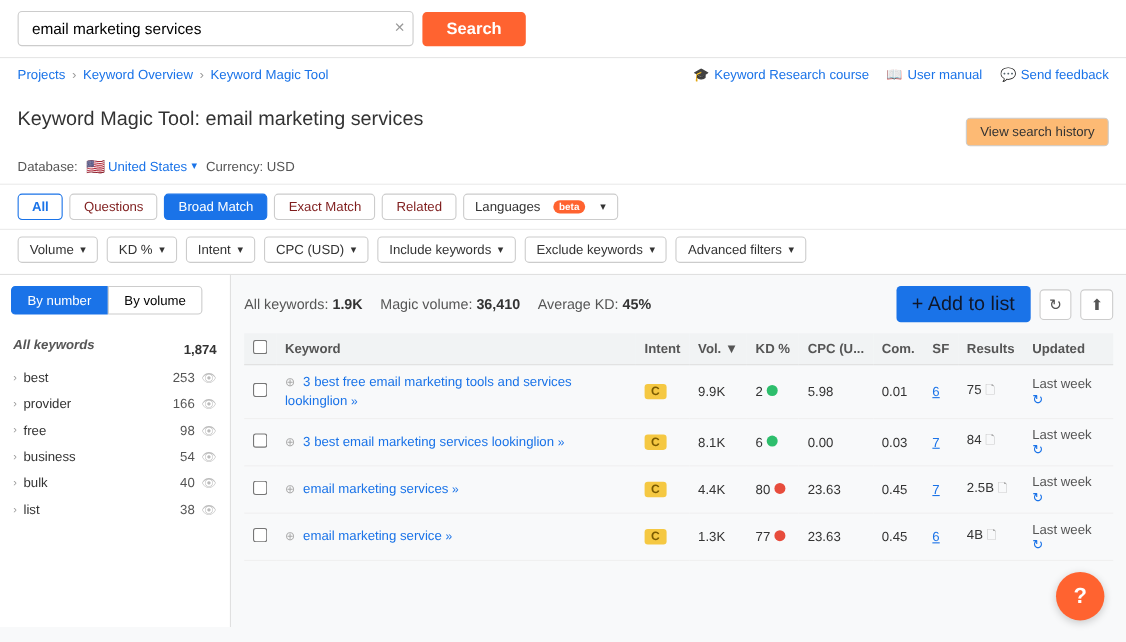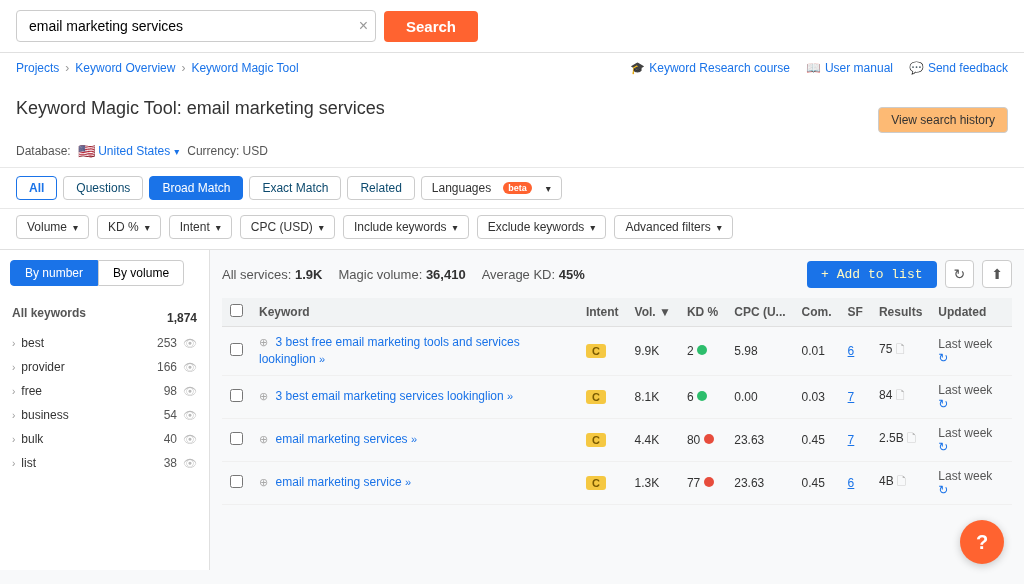"Questions" .tab-btn { color: #0c4a6e -> #7f1d1d }
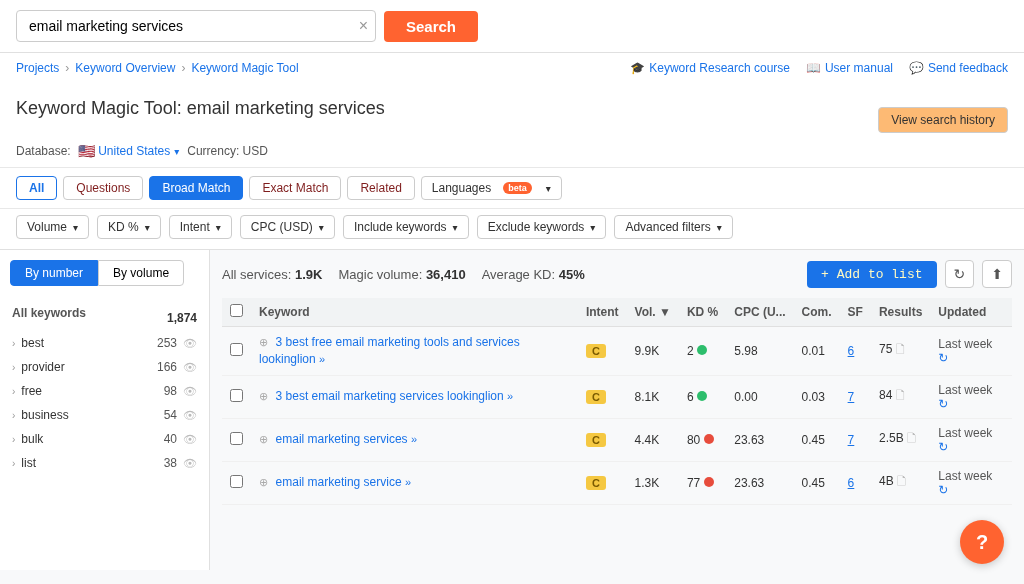"All services:" span { text: services -> keywords }
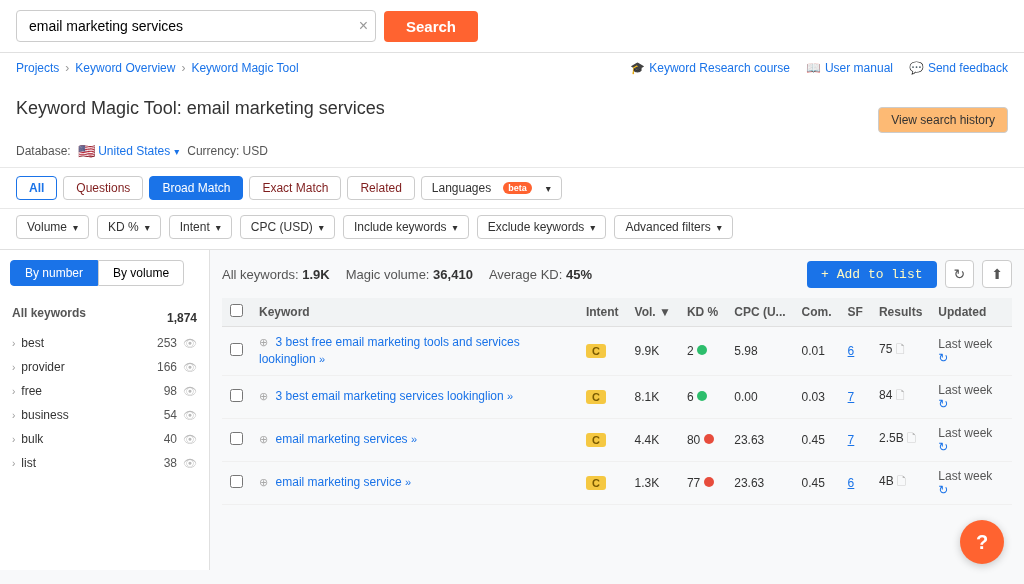"+ Add to list" .add-list-btn { color: #fef9c3 -> #0f172a; font-family: Liberation Mono, monospace -> none; font-size: 13px -> 18px }
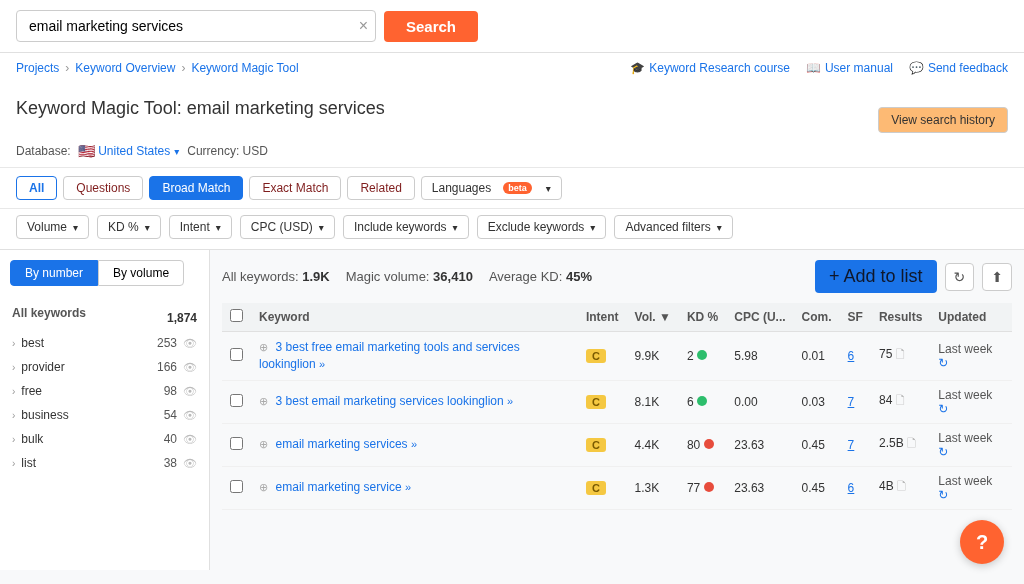"All keywords" .sidebar-header-label { font-style: none -> italic }
